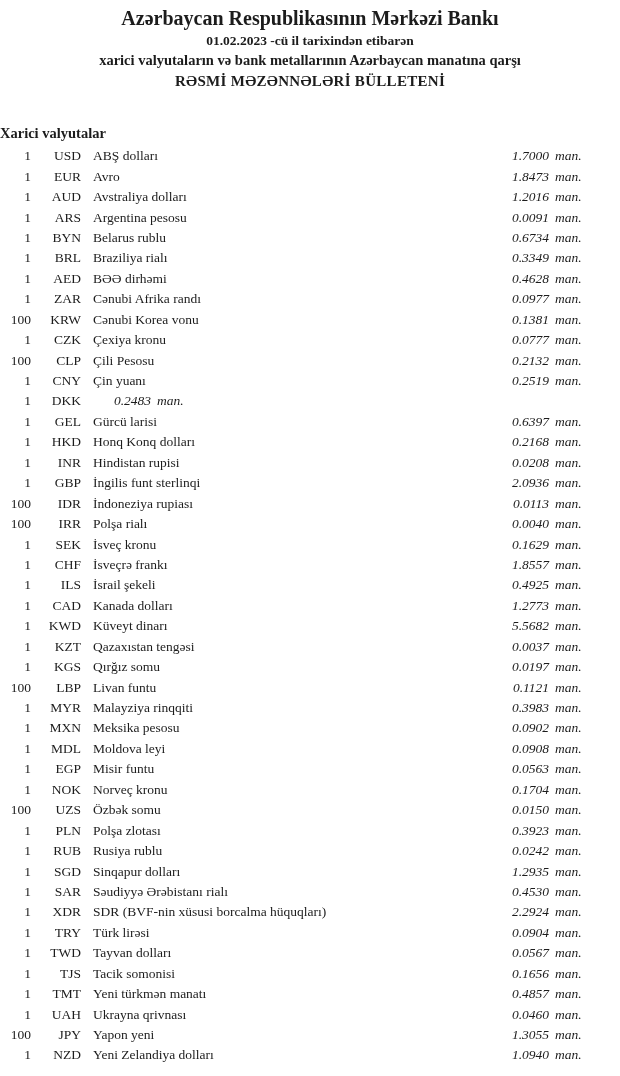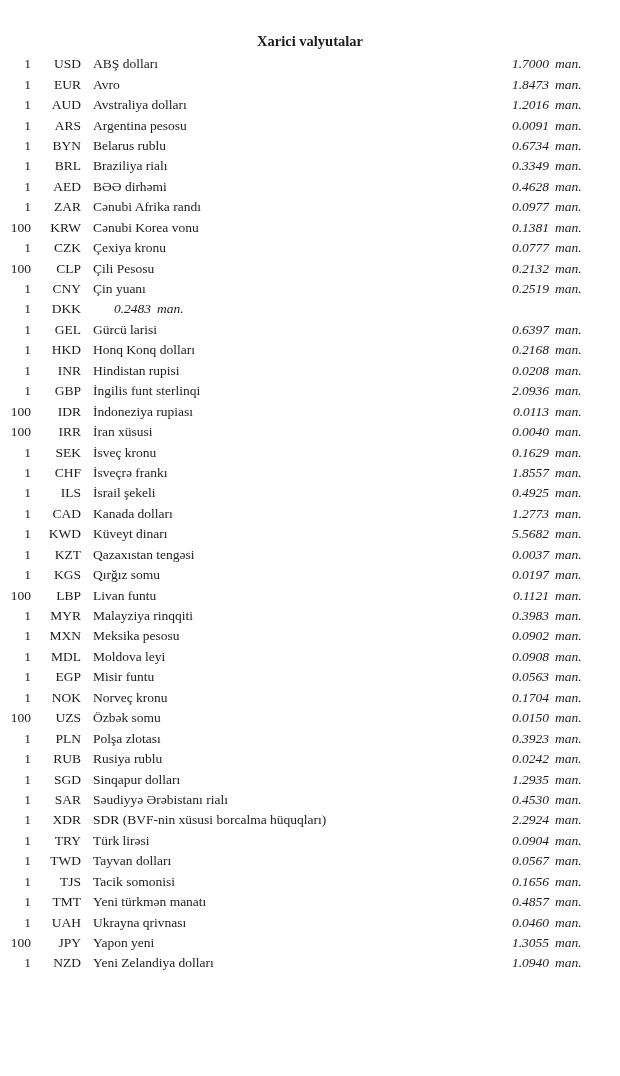"Azərbaycan Respublikasının Mərkəzi Bankı" div.header { html: none -> <div> <div>Azərbaycan Respublikasının Mərkəzi Bankı</div> <div>01.02.2023 -cü il tarixindən etibarən</div> <div>xarici valyutaların və bank metallarının Azərbaycan manatına qarşı</div> <div>RƏSMİ MƏZƏNNƏLƏRİ BÜLLETENİ</div> </div> }
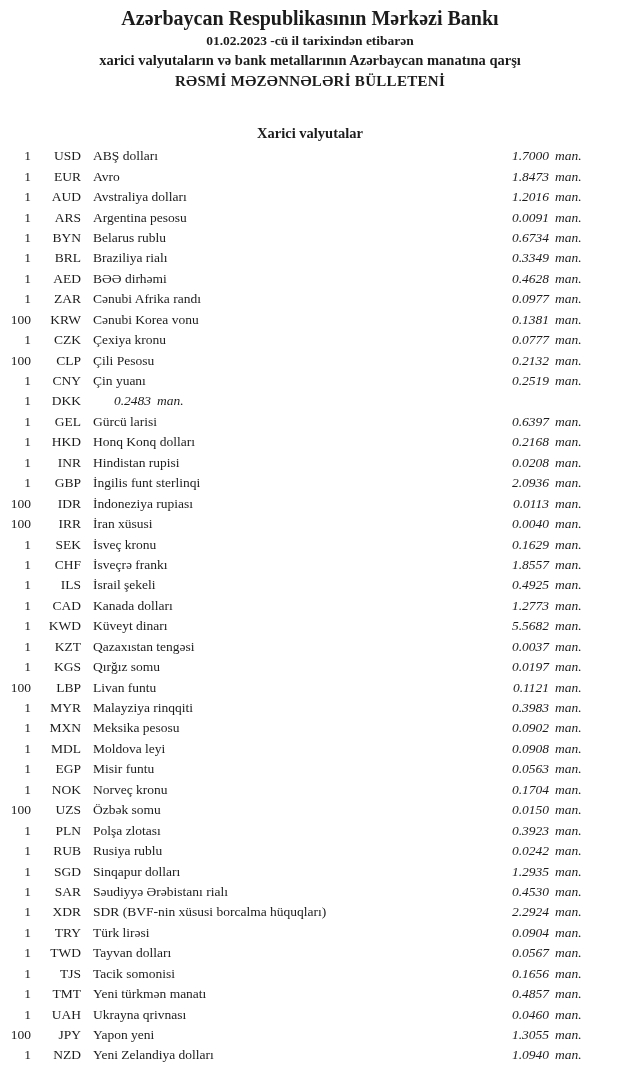"Xarici valyutalar" .section-title { text-align: center -> none }
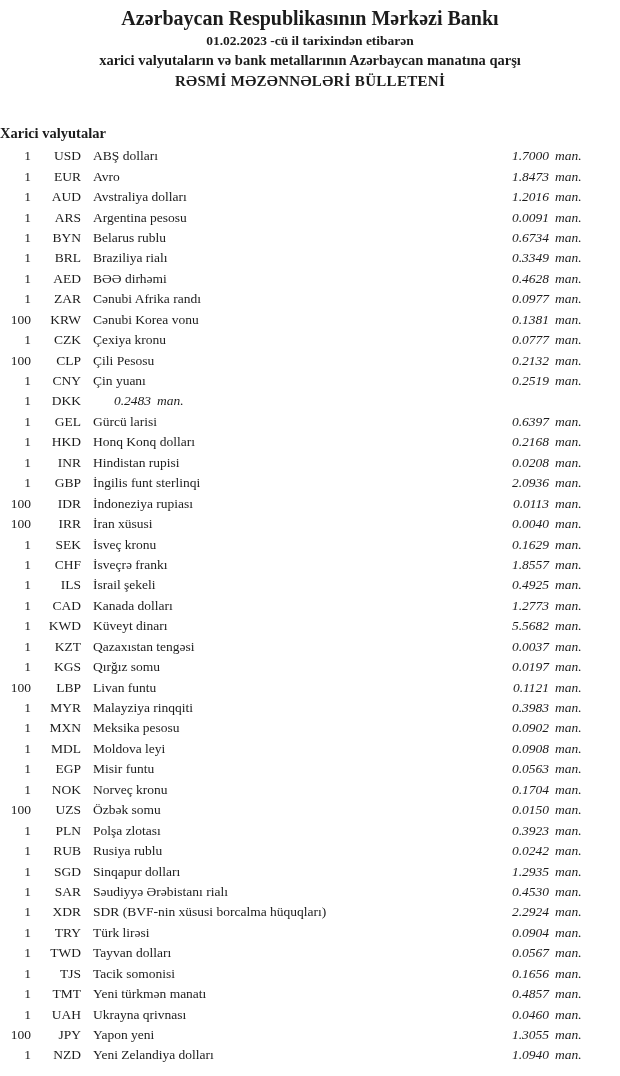"İran xüsusi" span.name { text: İran xüsusi -> Polşa rialı }
